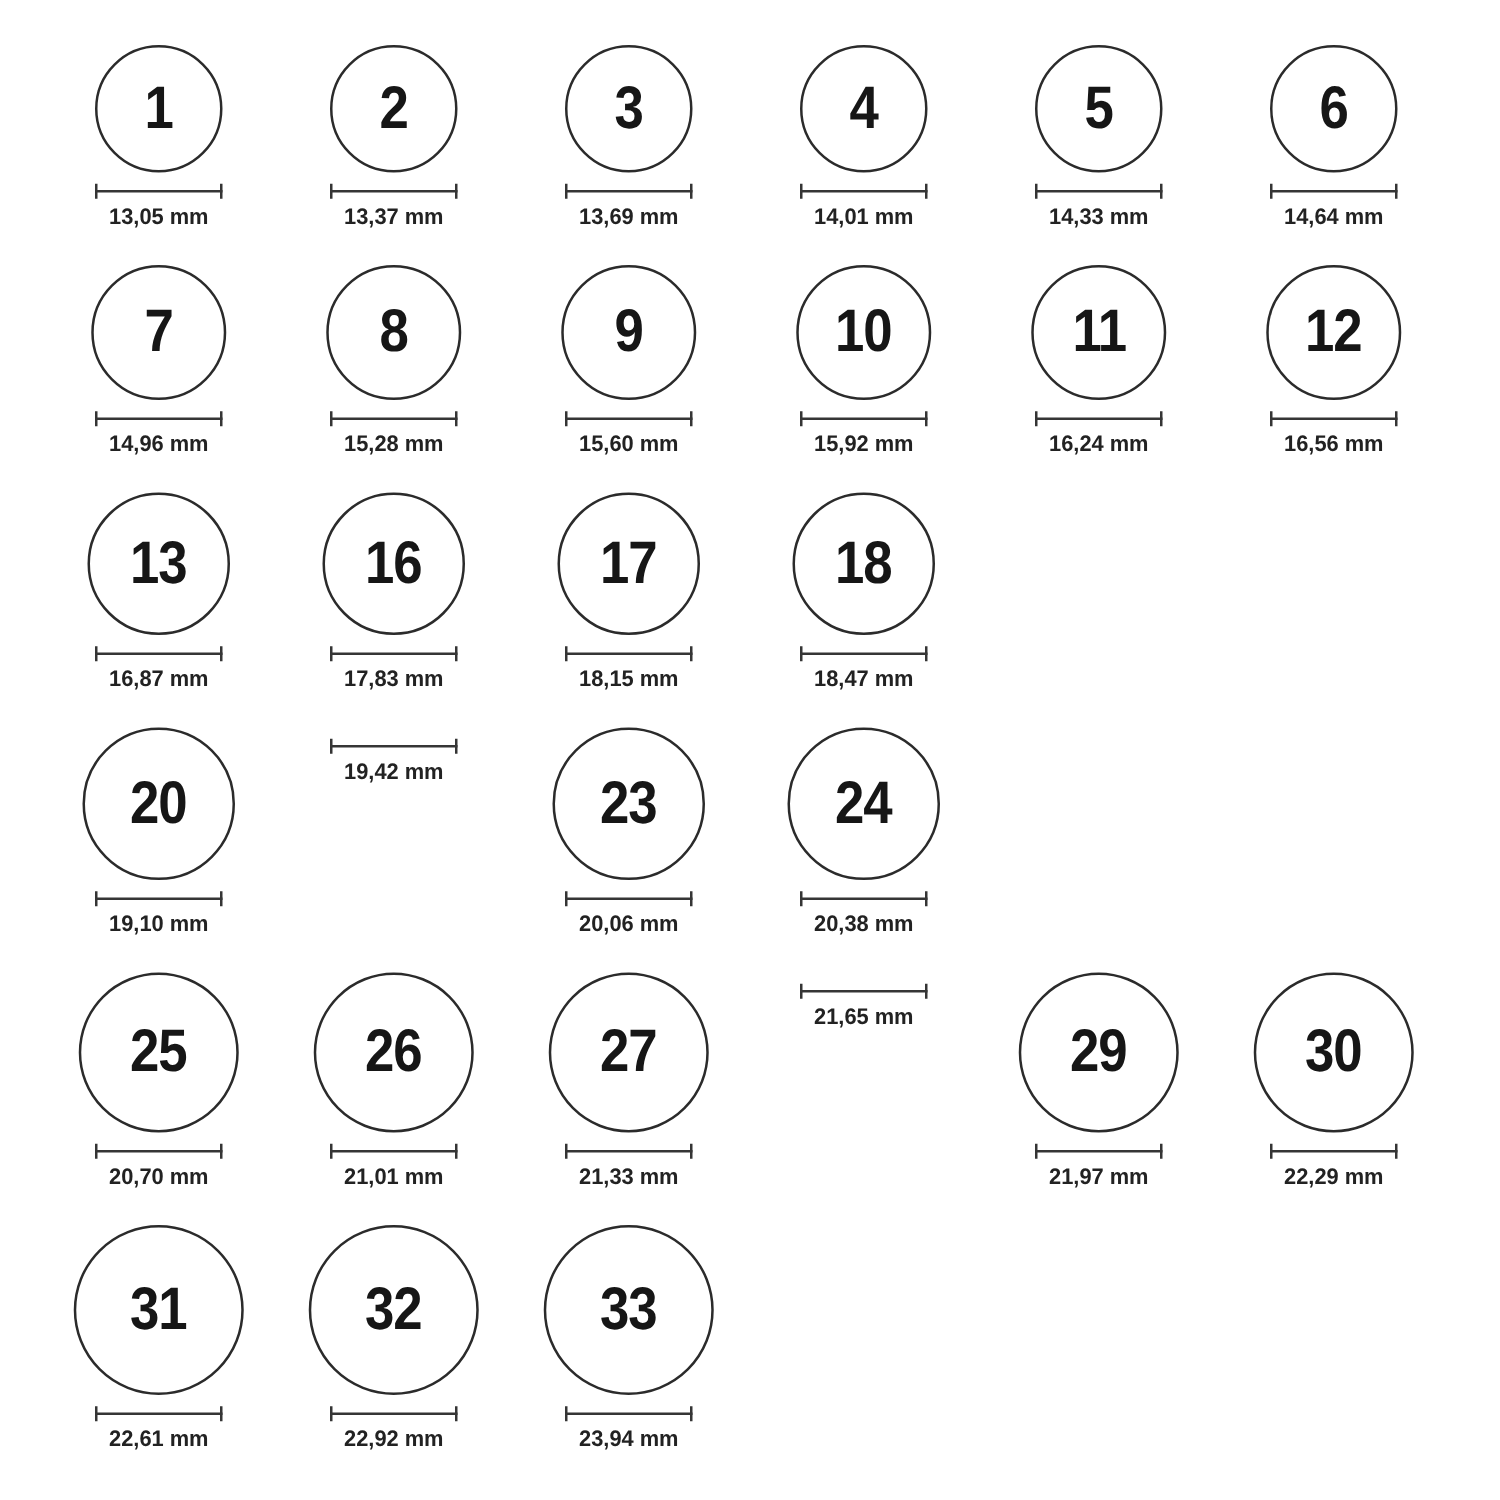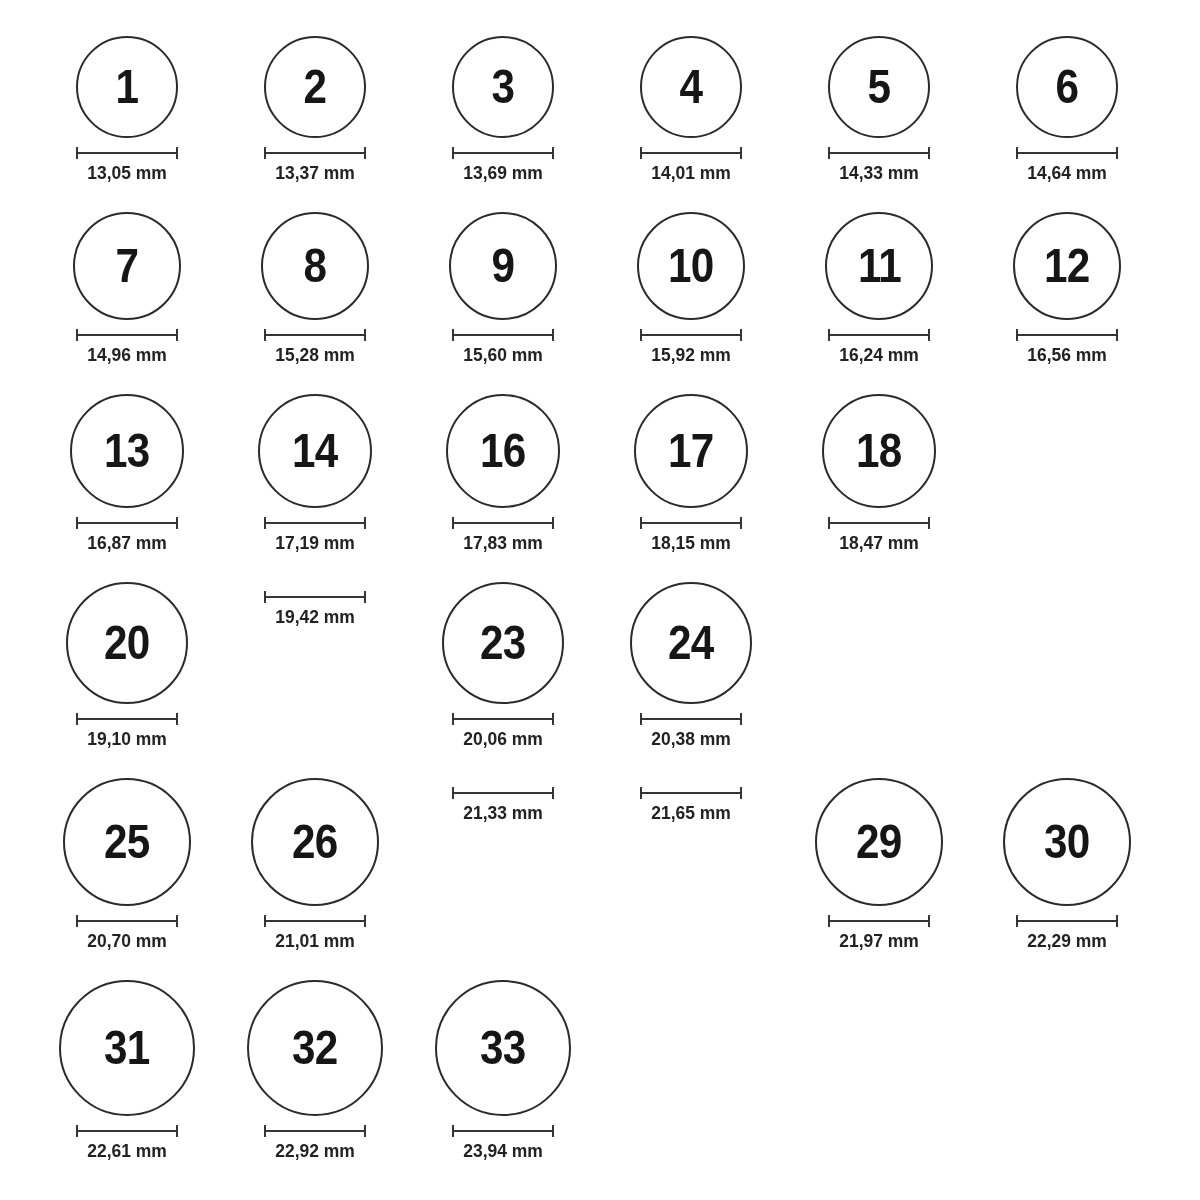"14" div.cell { html: <div> <div> <span>14</span> </div> <div> <span></span> <span></span> <span></span> </div> <div>17,19 mm</div> </div> -> none }
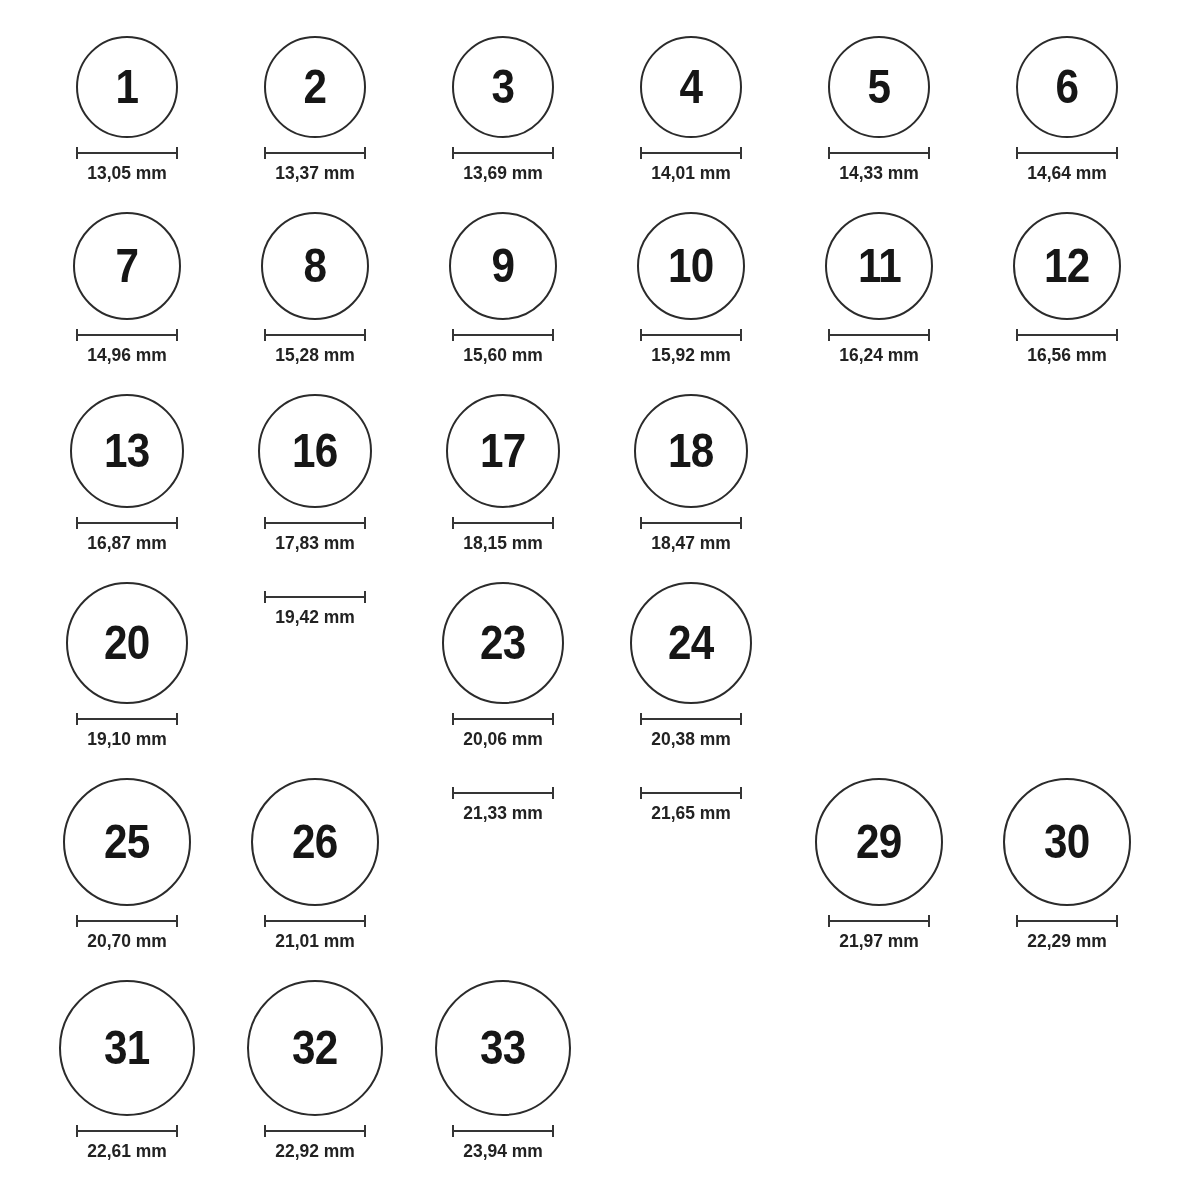"27" div.circle { html: none -> <div> <span>27</span> </div> }
